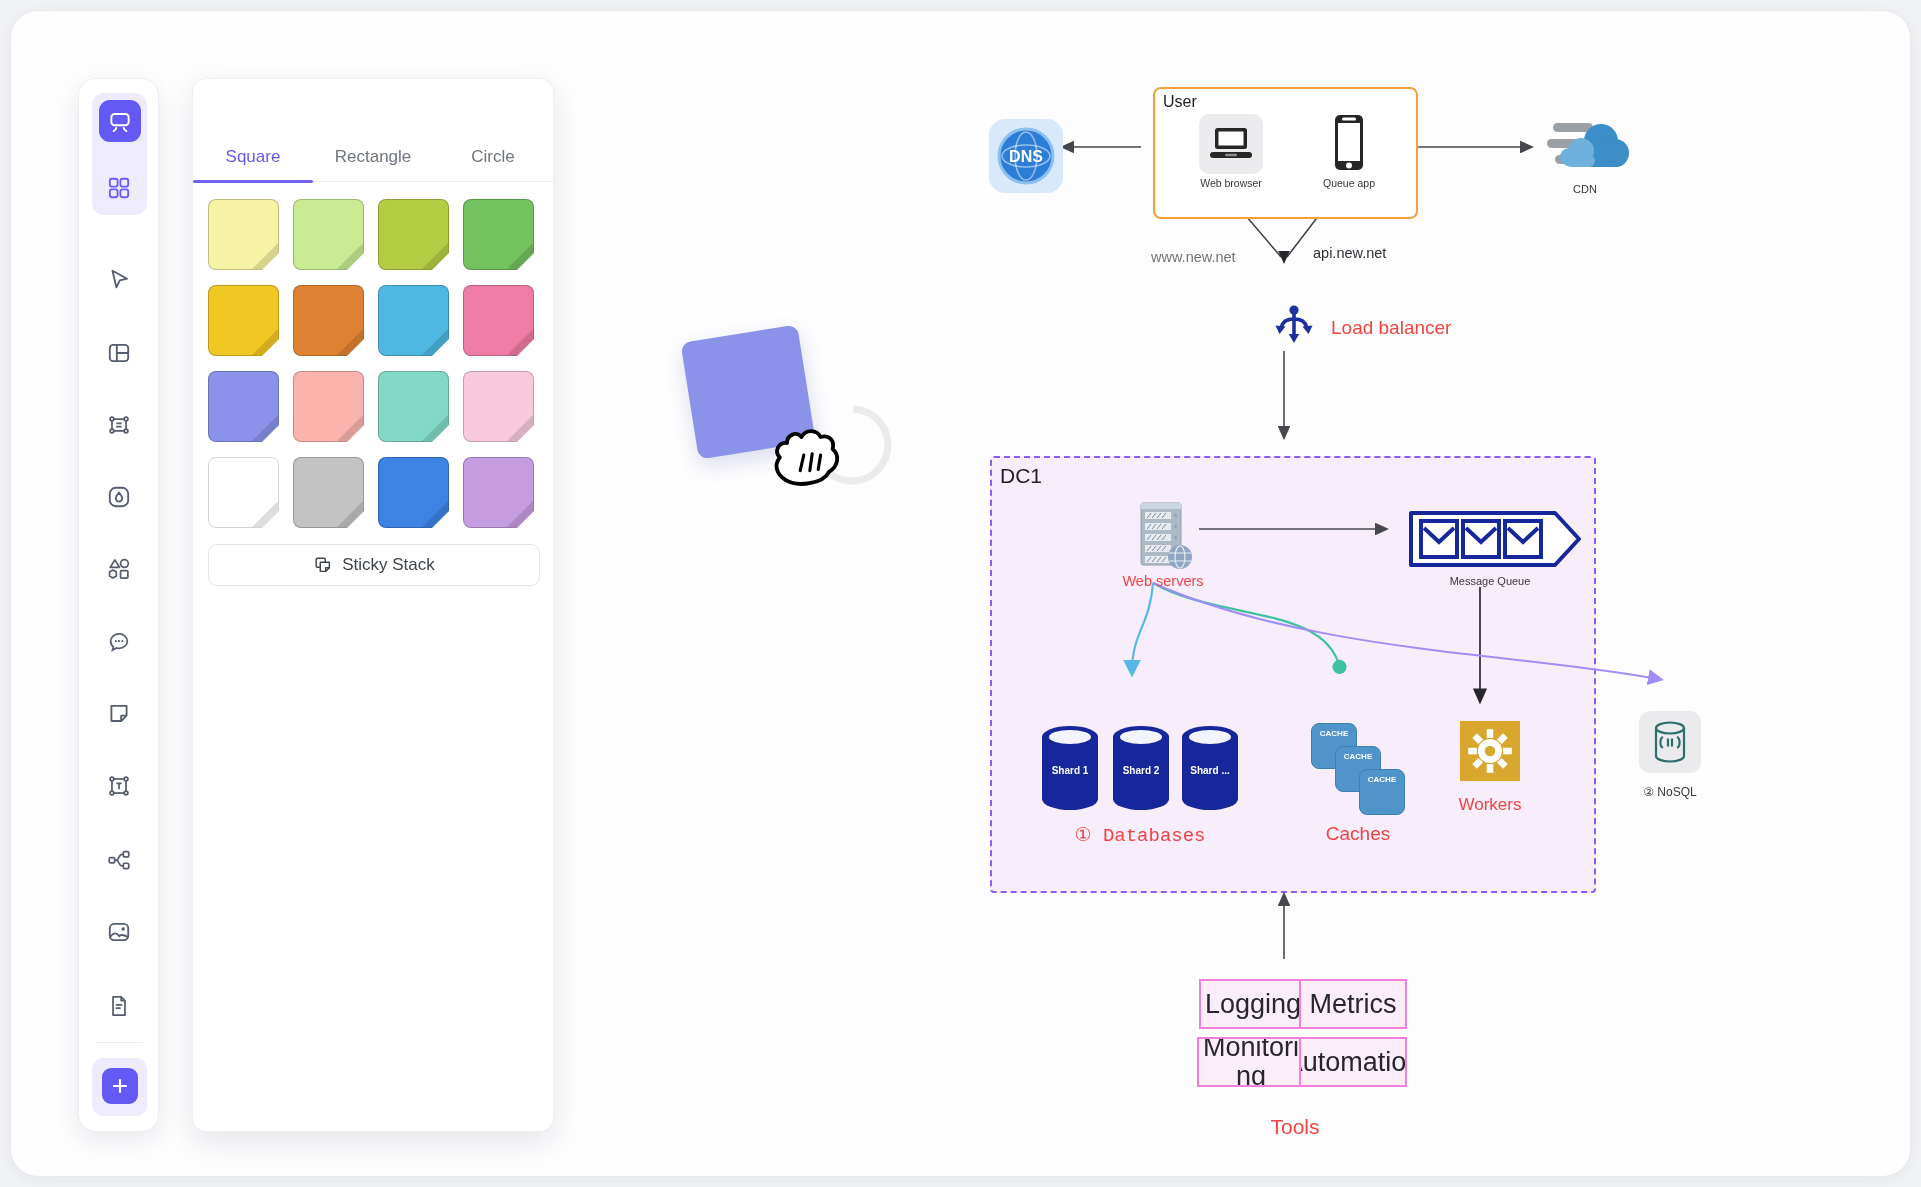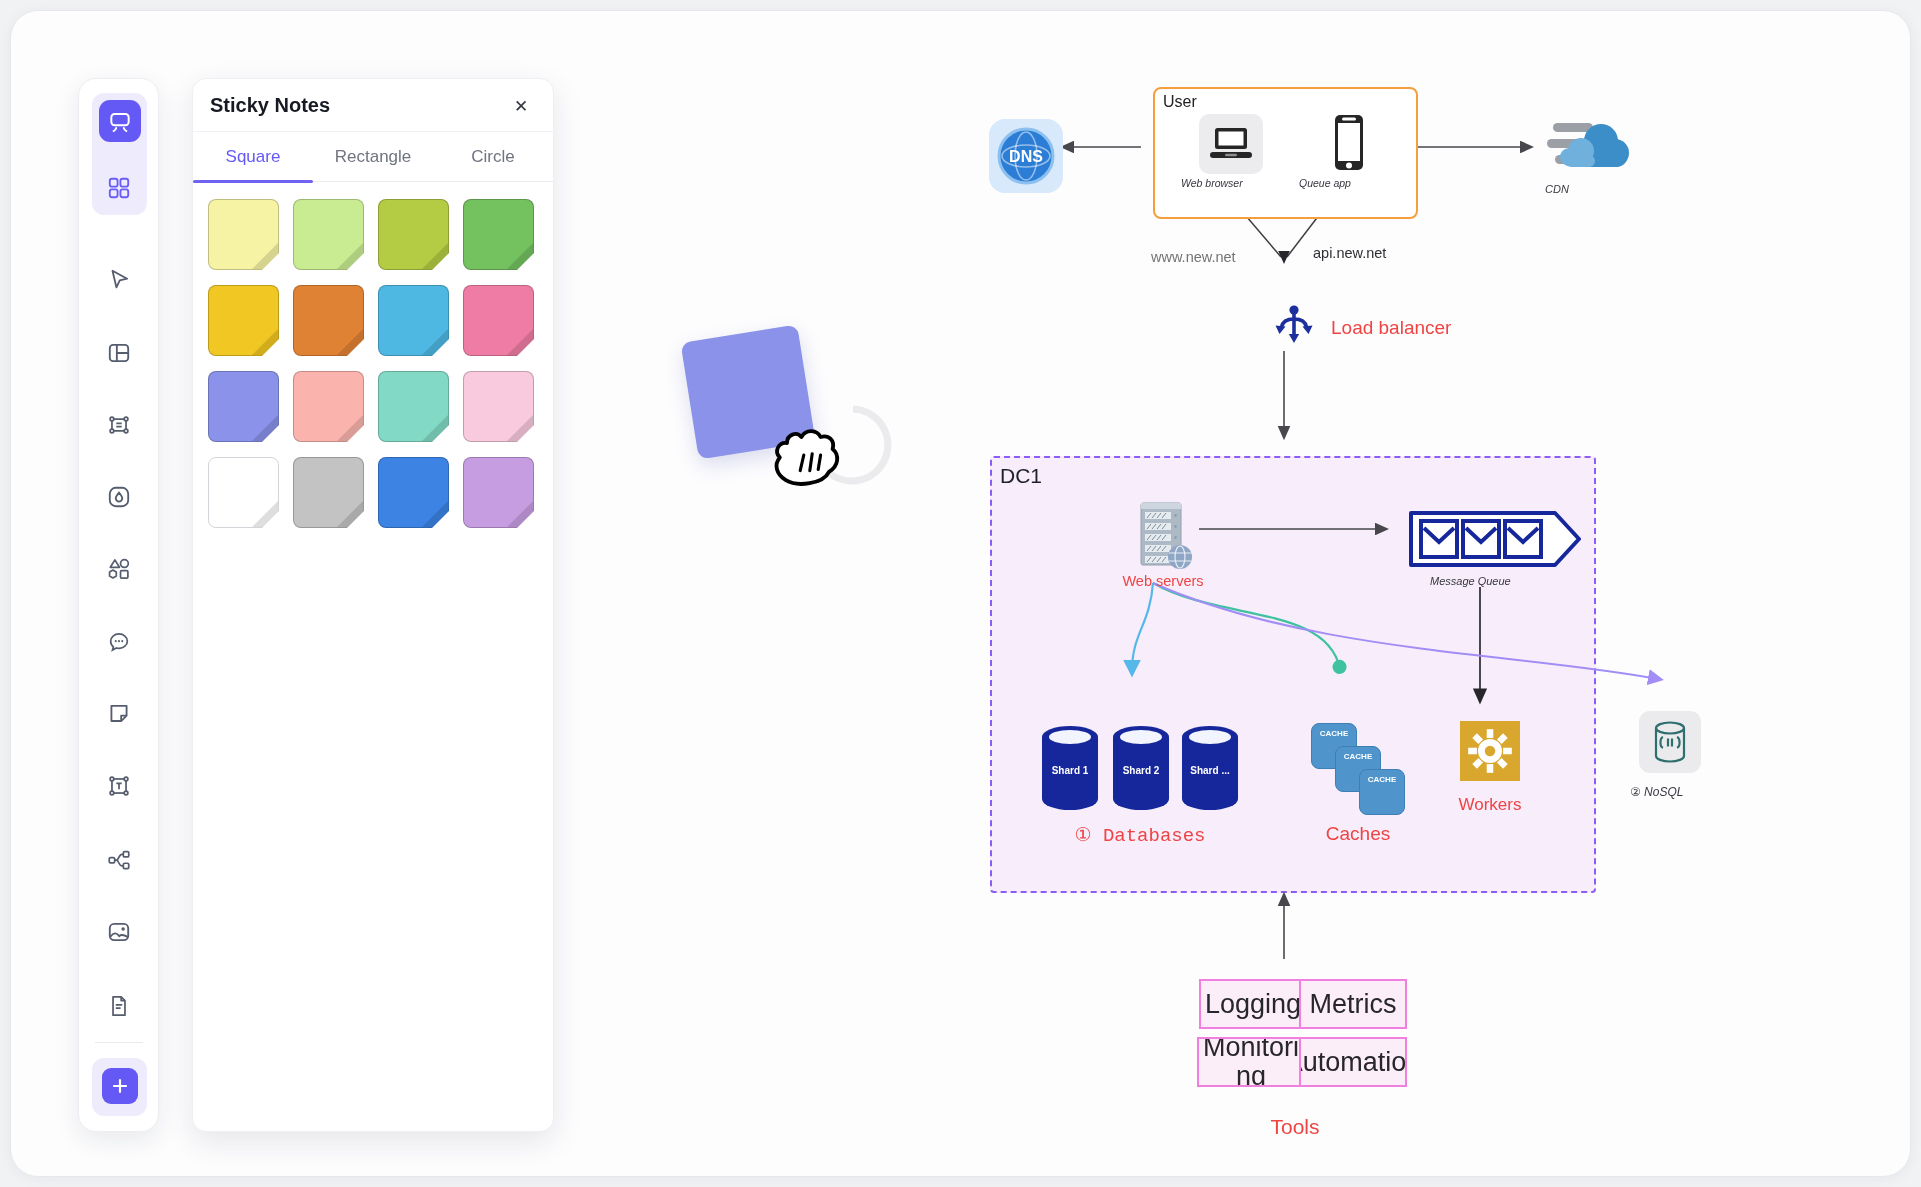"Sticky Notes" div.panel-header { html: <div> <div>Sticky Notes</div> <div>✕</div> </div> -> none }
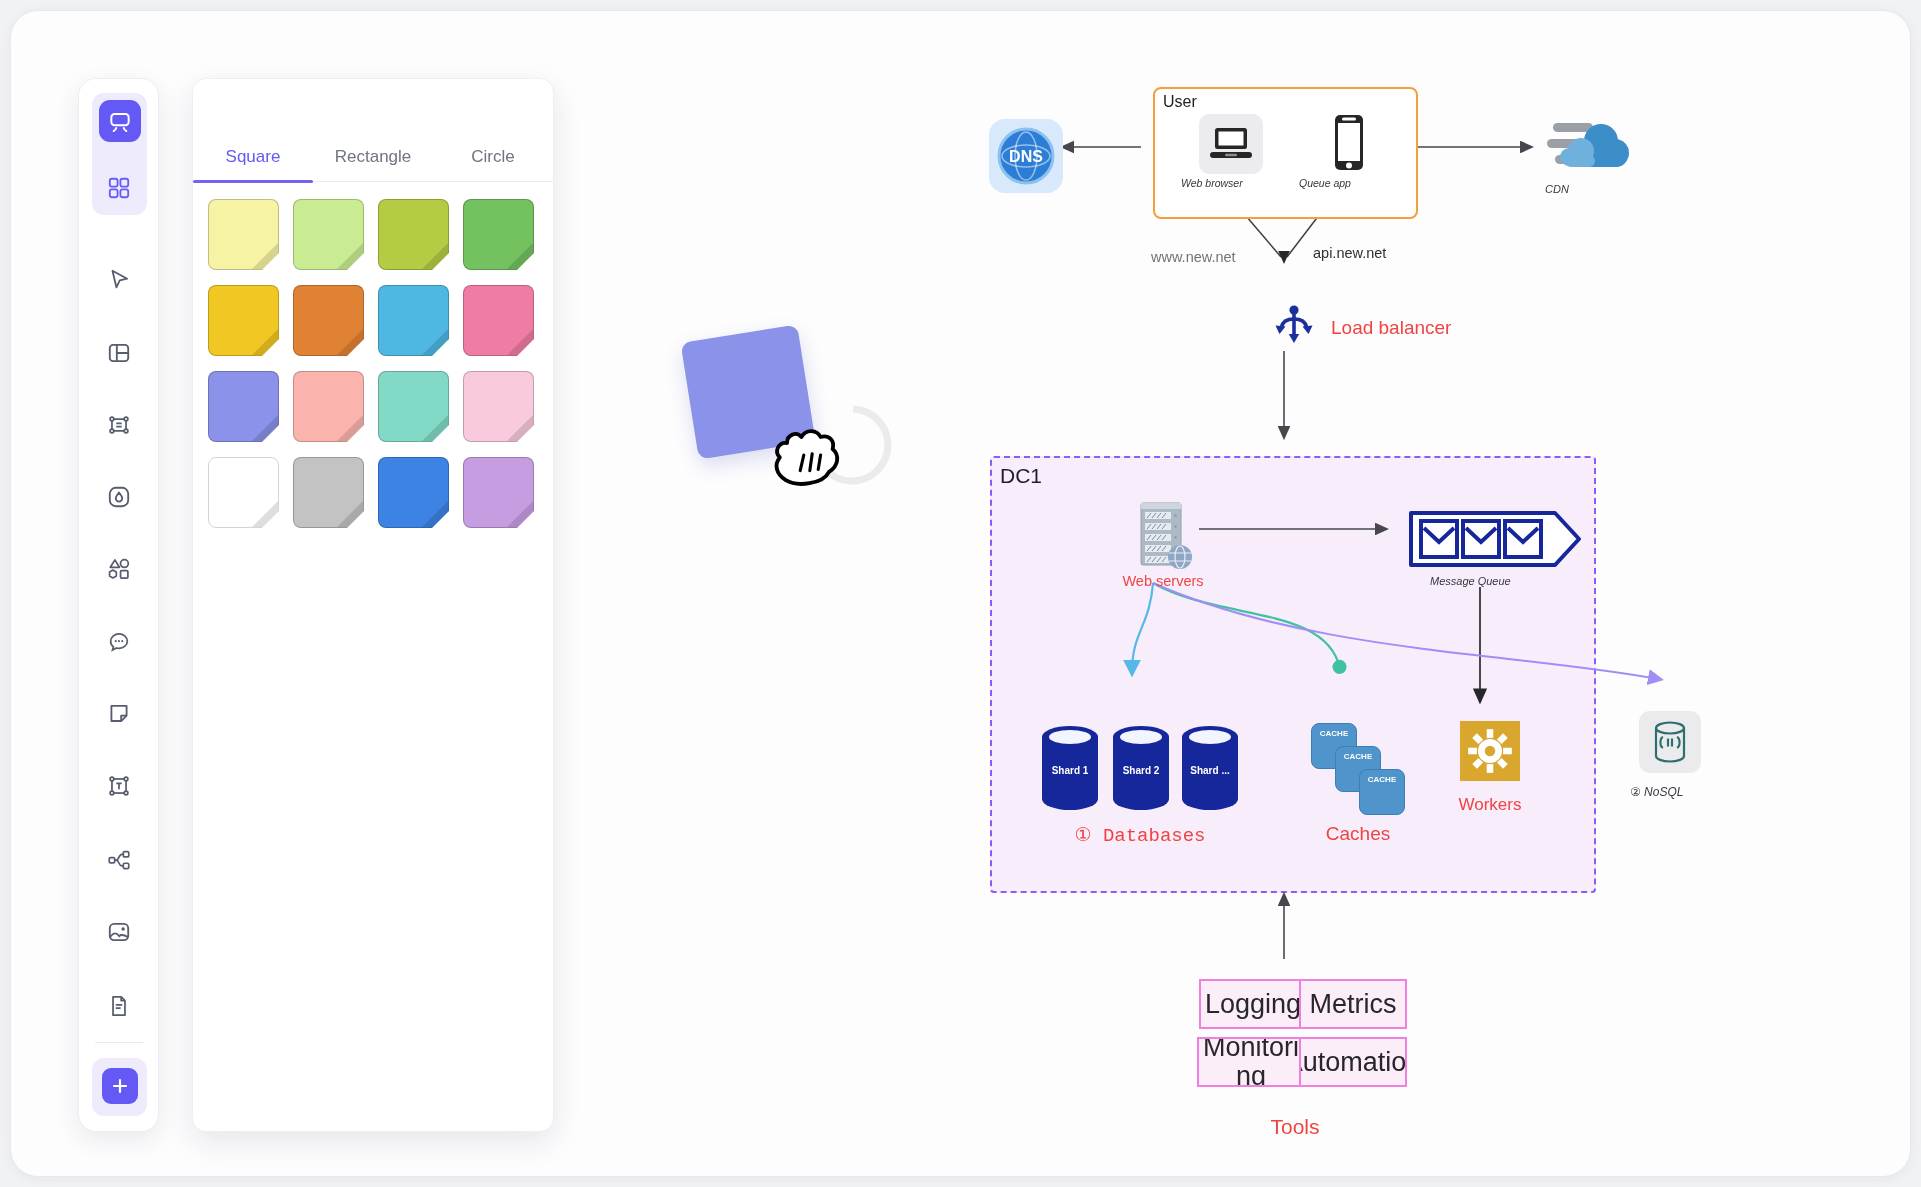"Web browser" .tiny-label { font-style: italic -> none; text-align: left -> center }
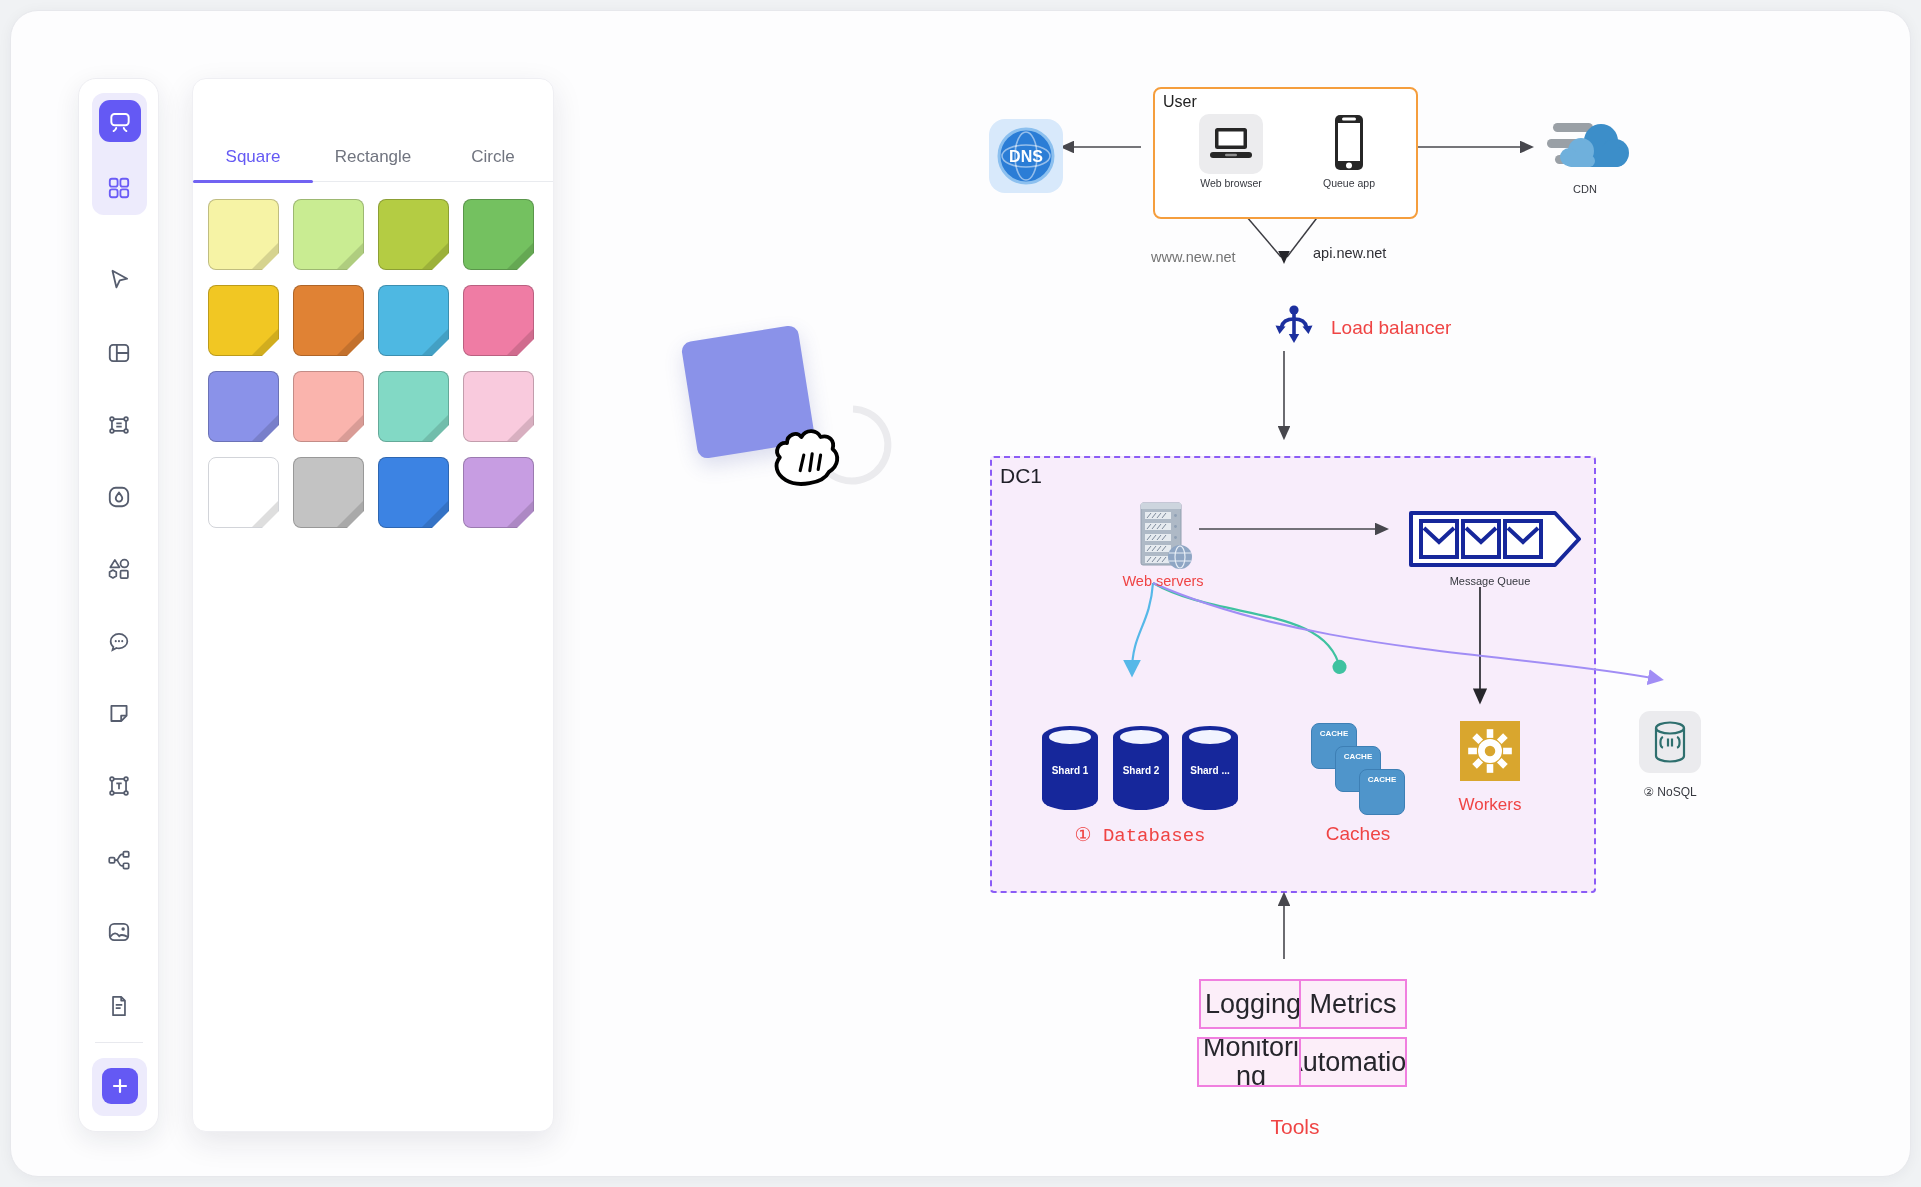"Sticky Stack" div.stack-btn { html: none -> <div> <svg> <rect></rect> <path></path> <path></path> </svg> <span>Sticky Stack</span> </div> }
